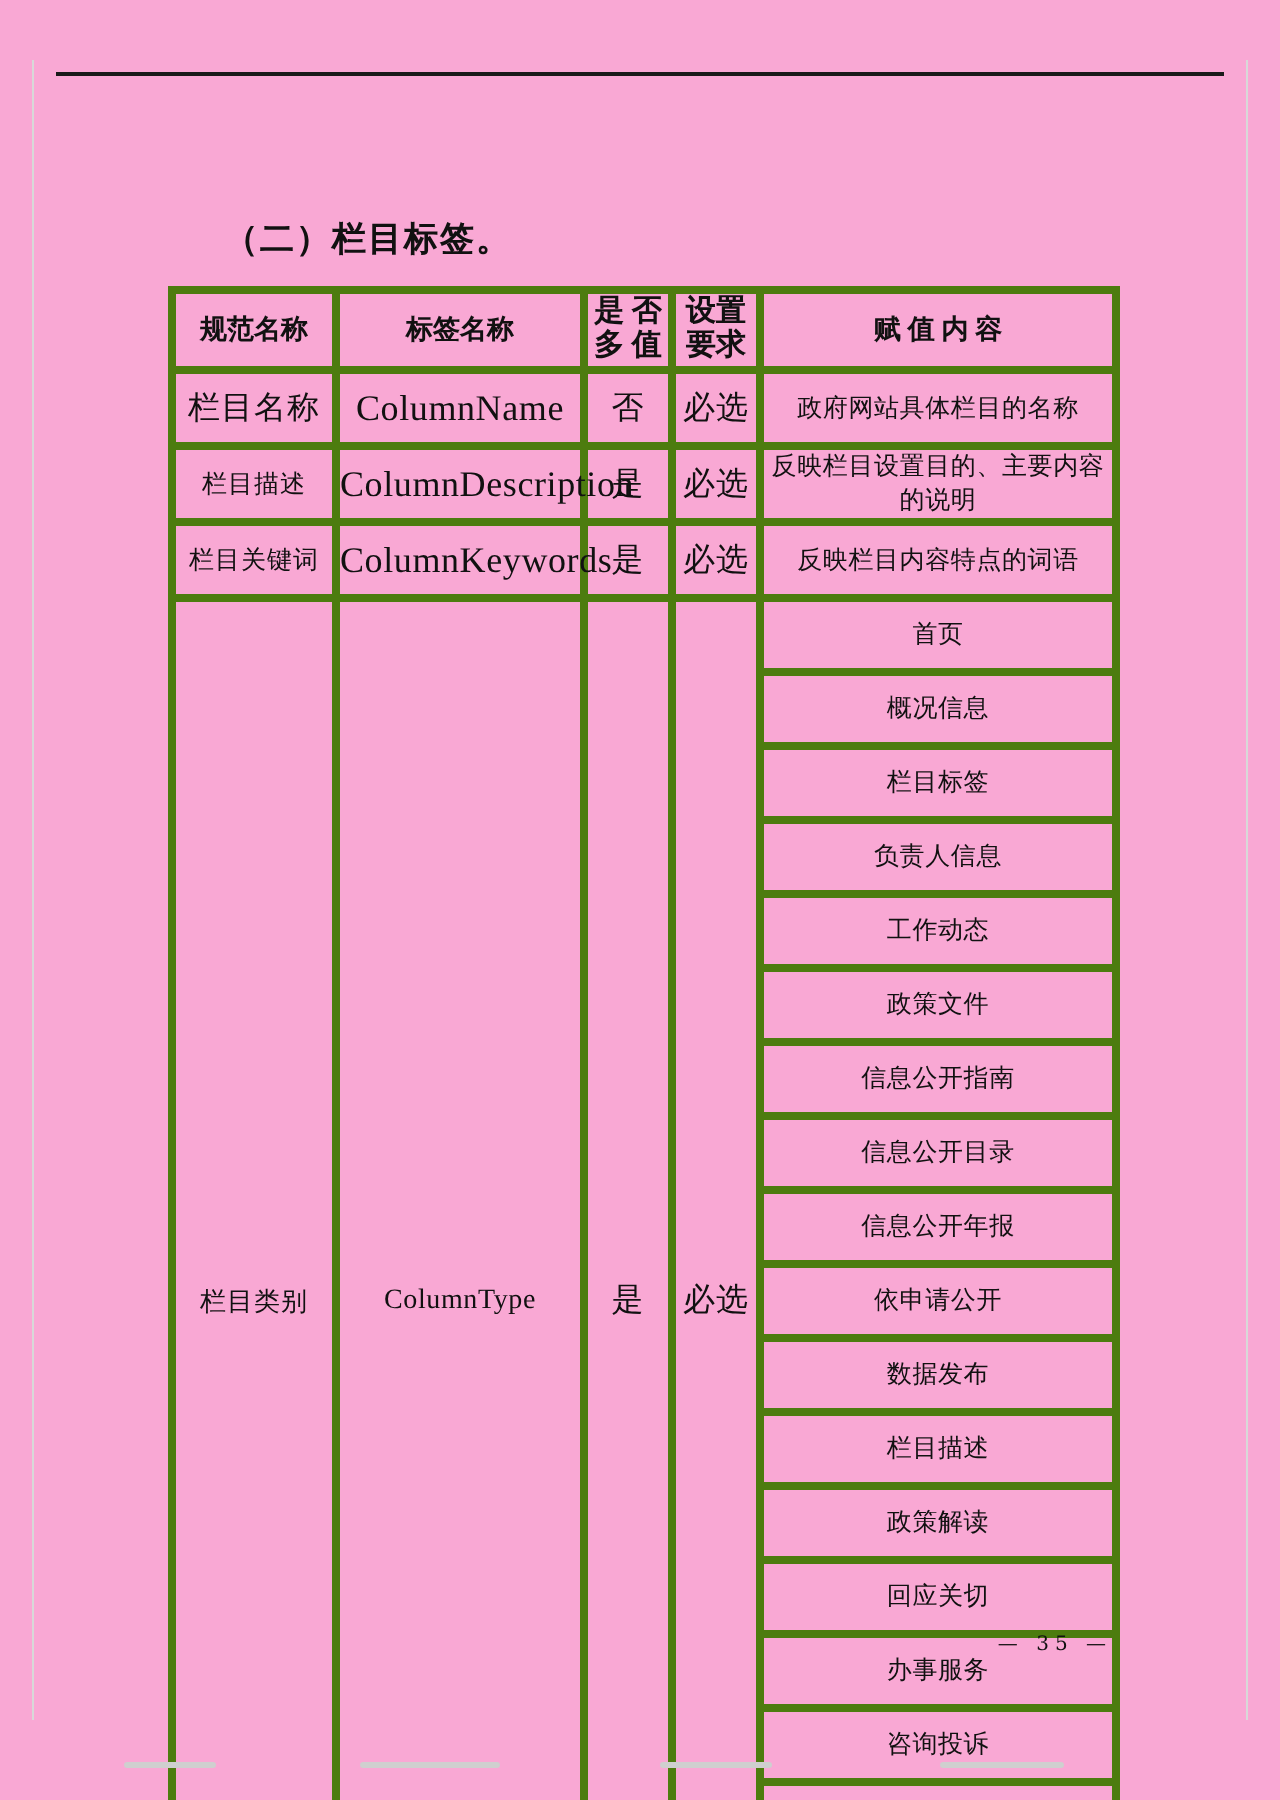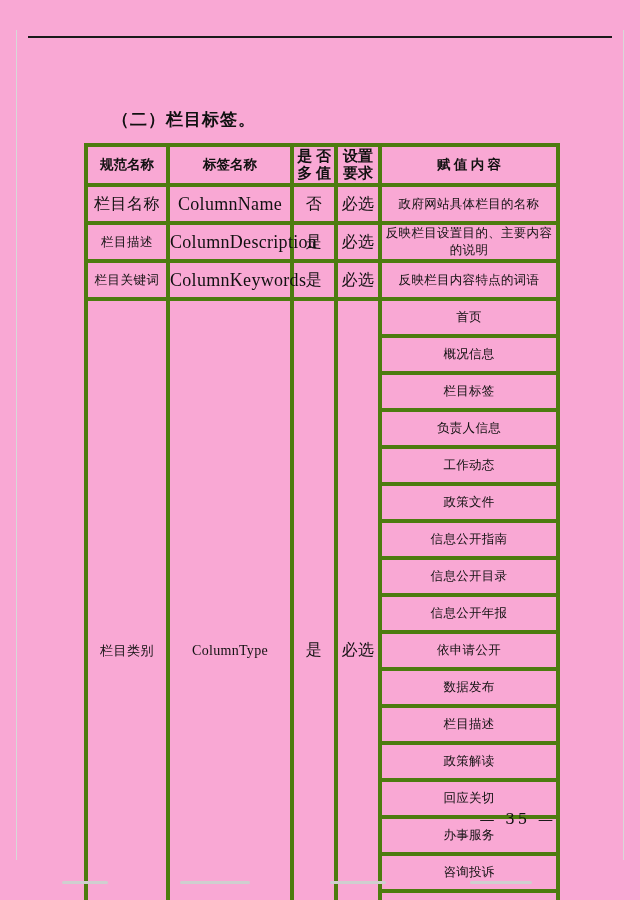"— 35 —" .page-number { font-size: 15px -> 10px }
